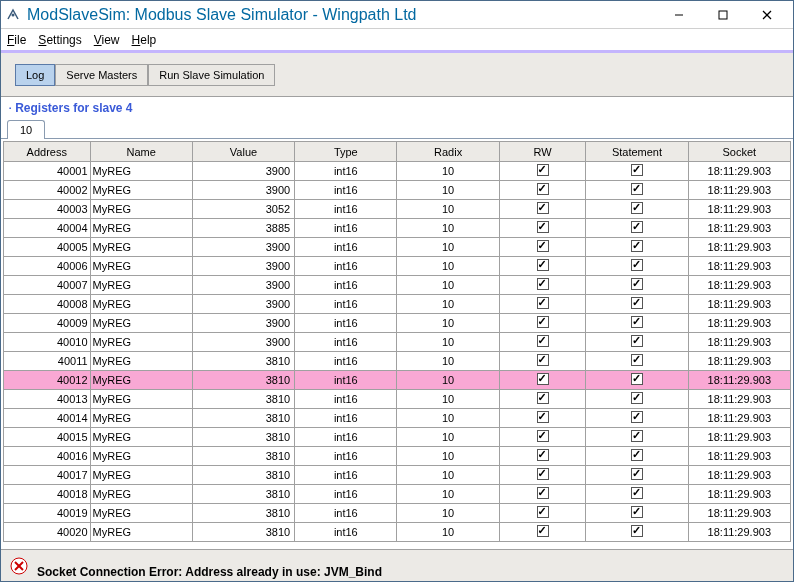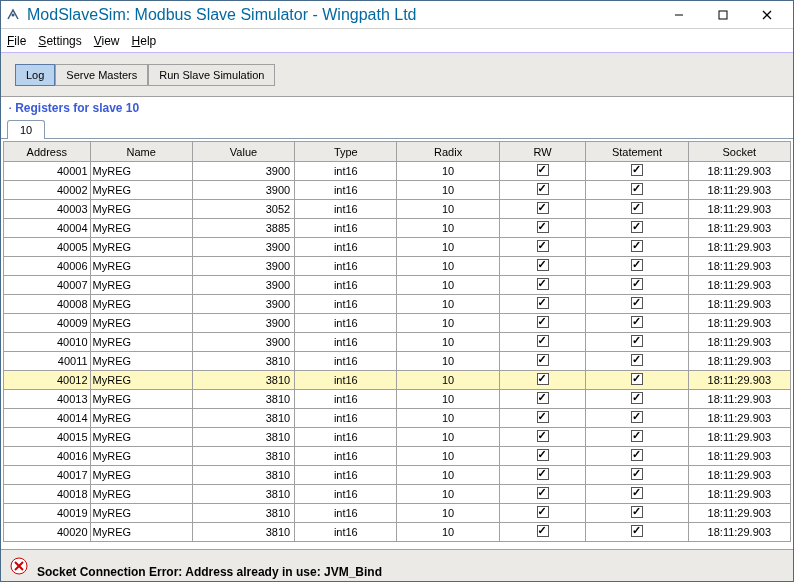"File" .menubar { border-bottom: 1px solid #c4b5fd -> 3px solid #c4b5fd }
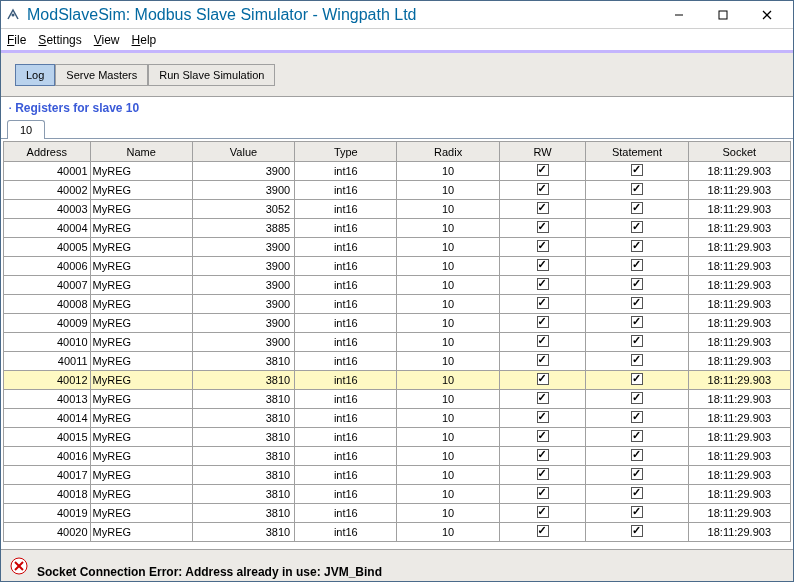"Registers for slave 10" div.panel-header { text: 10 -> 4 }
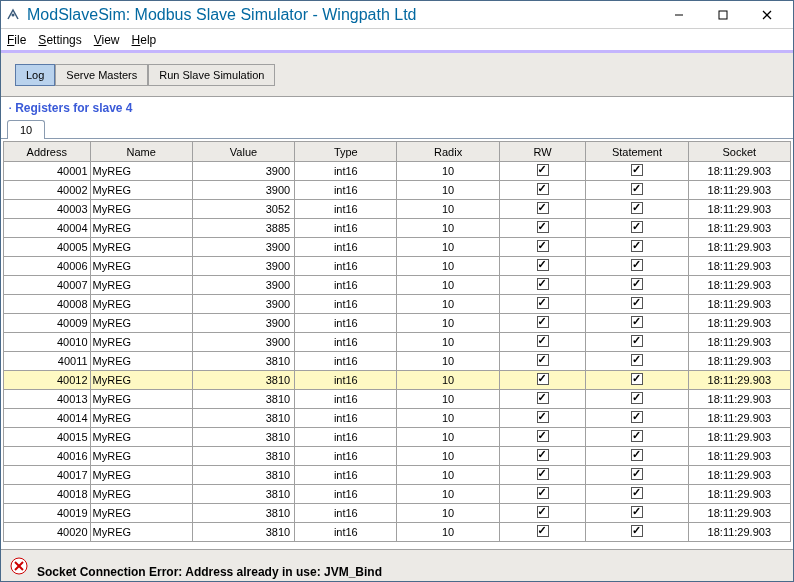"40012" tr.selected td { background: #fef9c3 -> #f9a8d4 }
